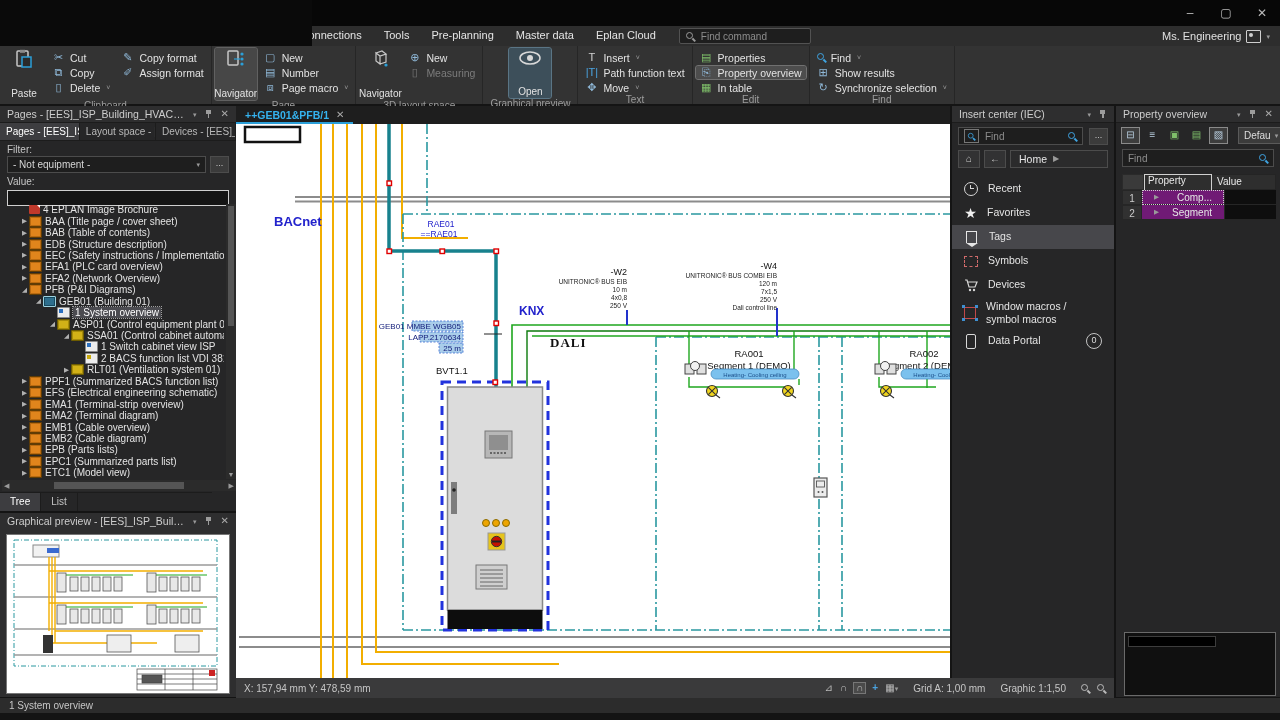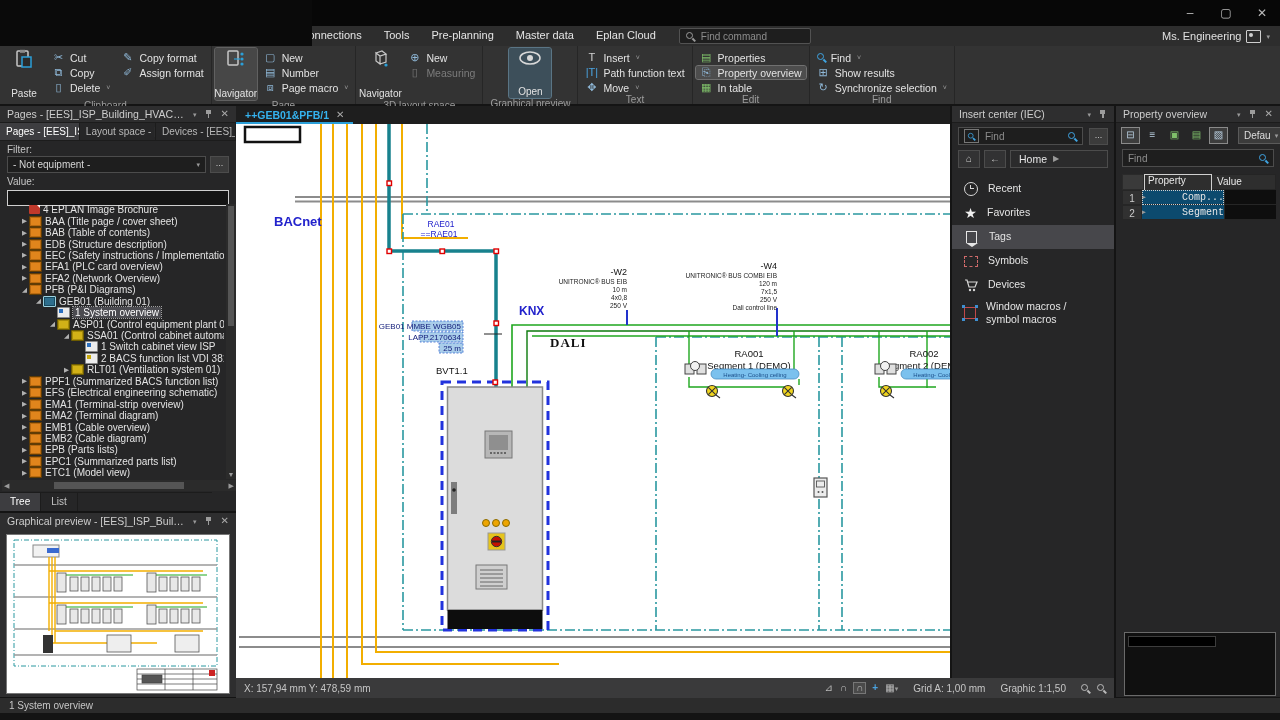"Comp..." .povrow .c1 { background: #0c4a6e -> #701a75; font-family: Liberation Mono, monospace -> none; padding: 0 0 -> 0 12px }
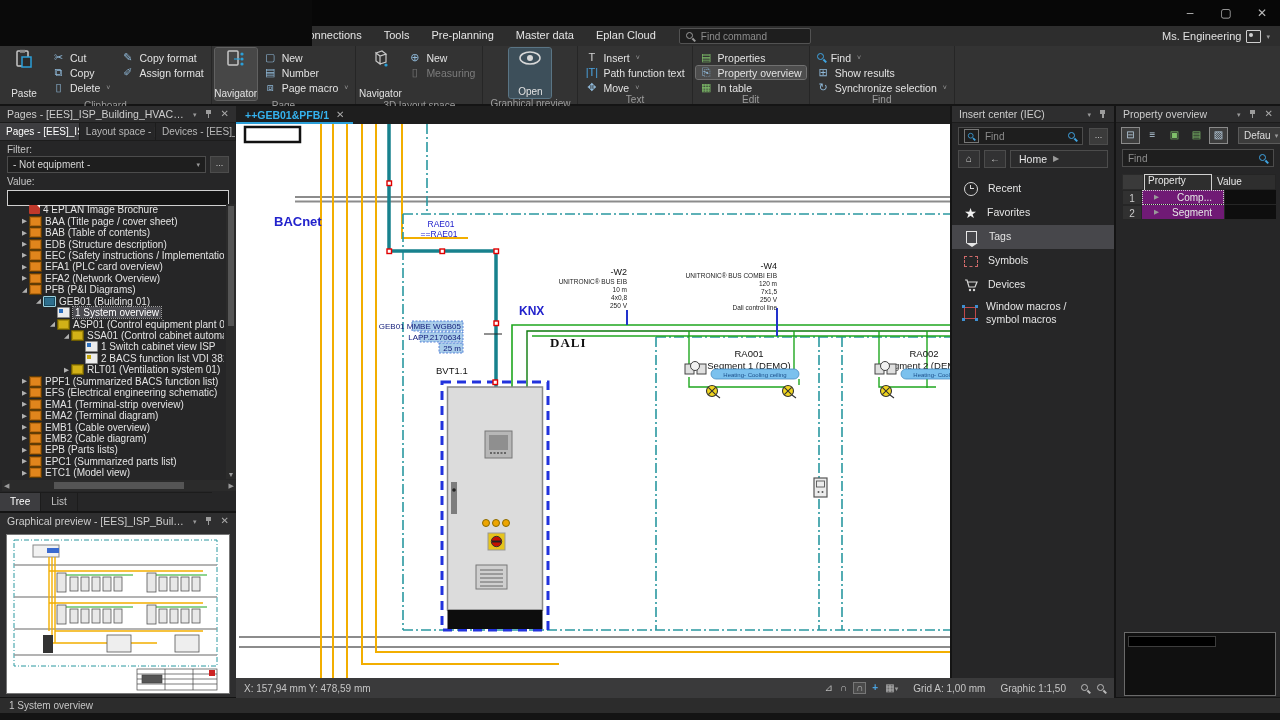"Data Portal" div.icrow { html: none -> <div> <span></span> <span>Data Portal</span> <span>0</span> </div> }
